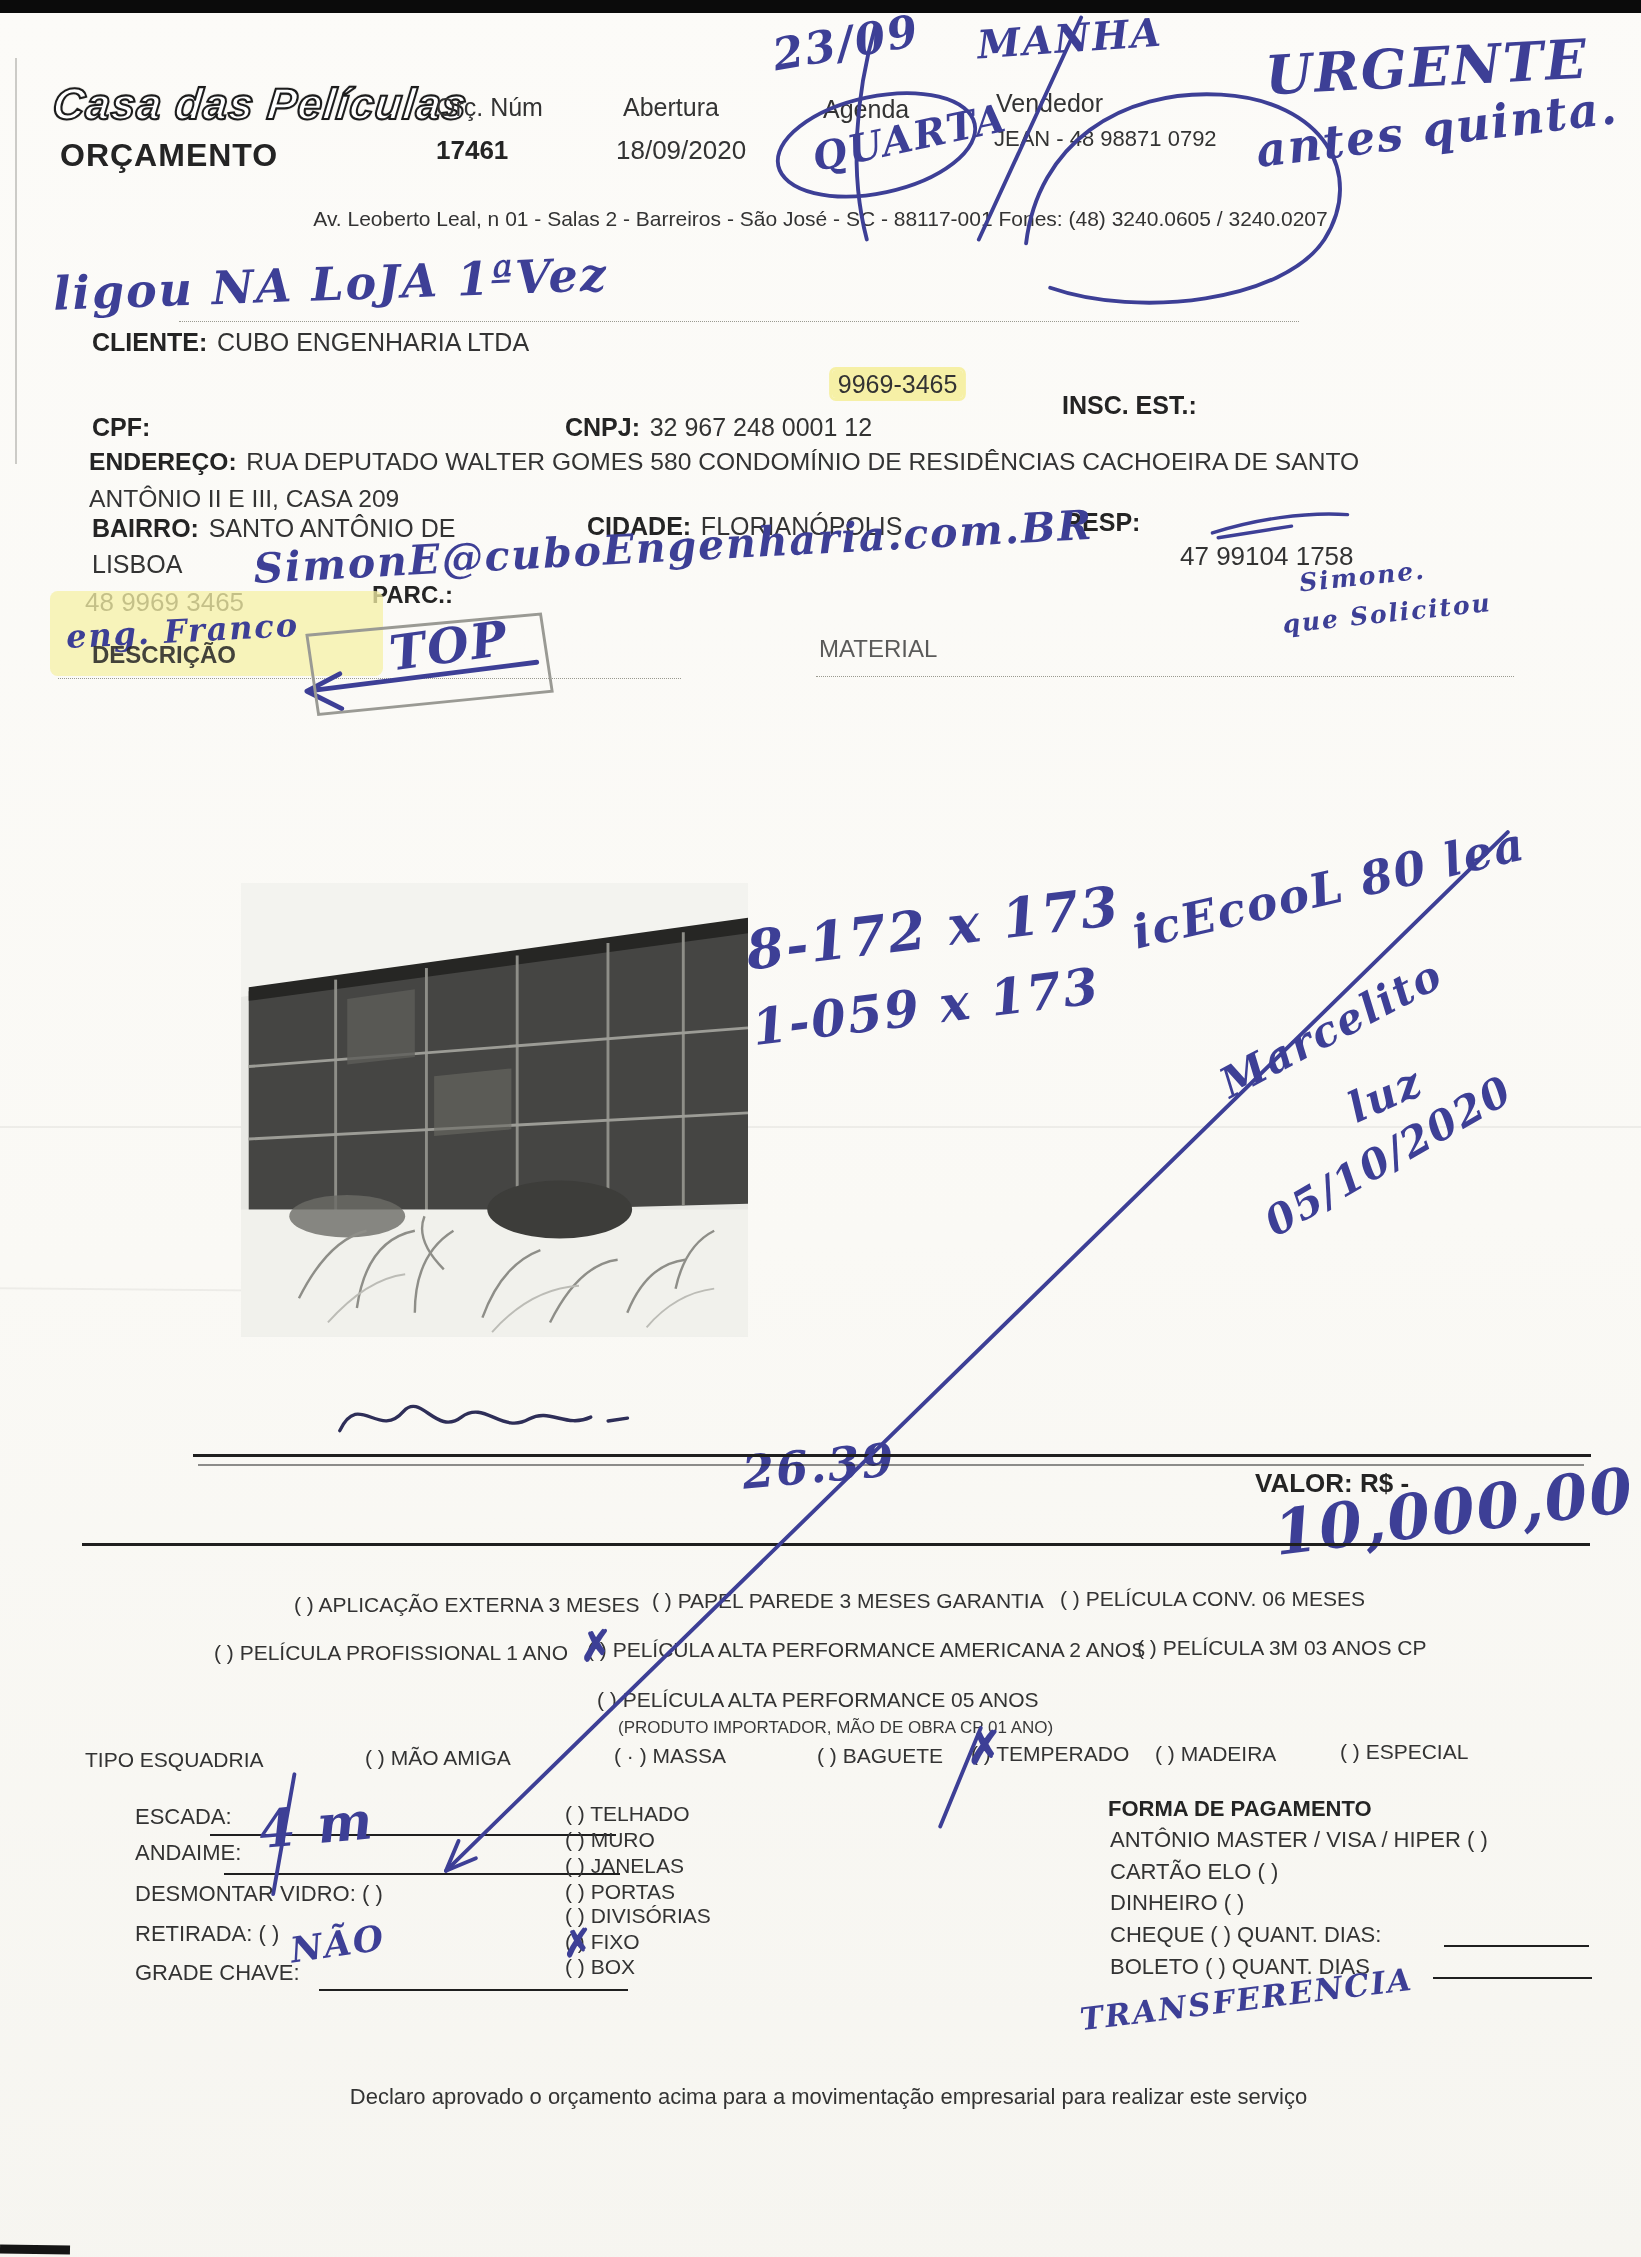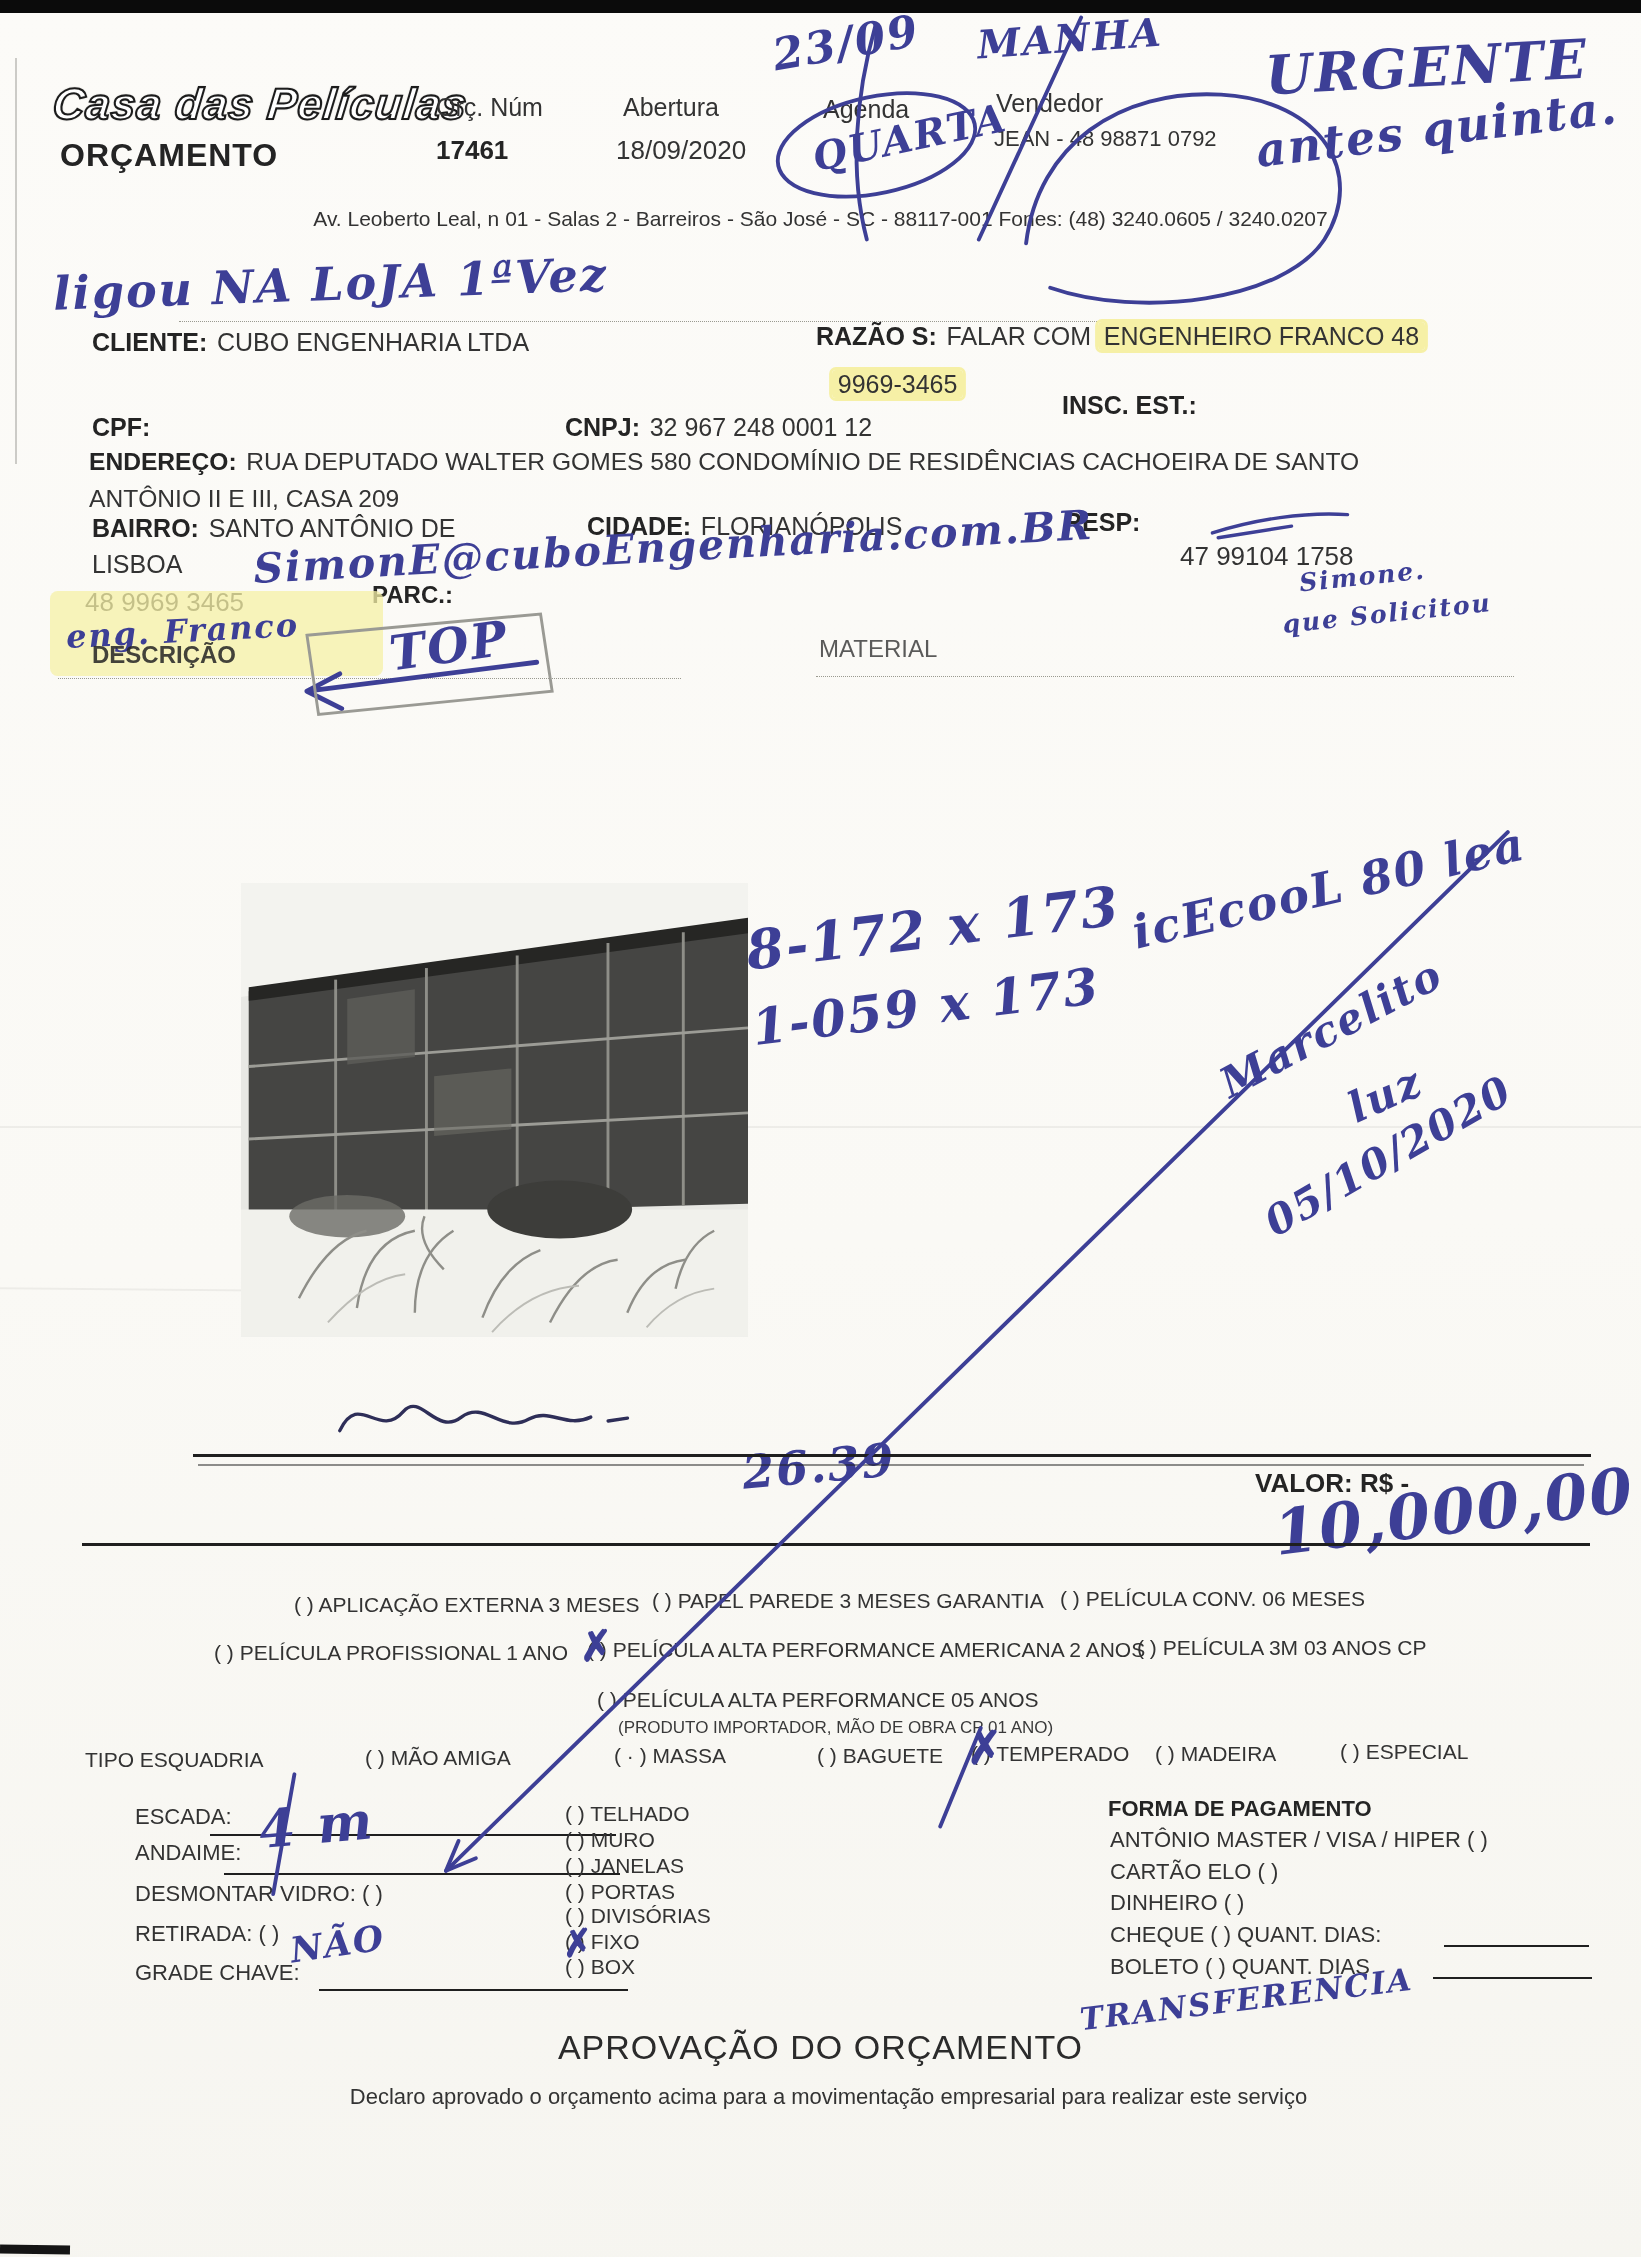"RAZÃO S: FALAR COM ENGENHEIRO" div.abs { html: <div> <span>RAZÃO S:</span><span>FALAR COM</span> <span>ENGENHEIRO FRANCO 48</span> </div> -> none }
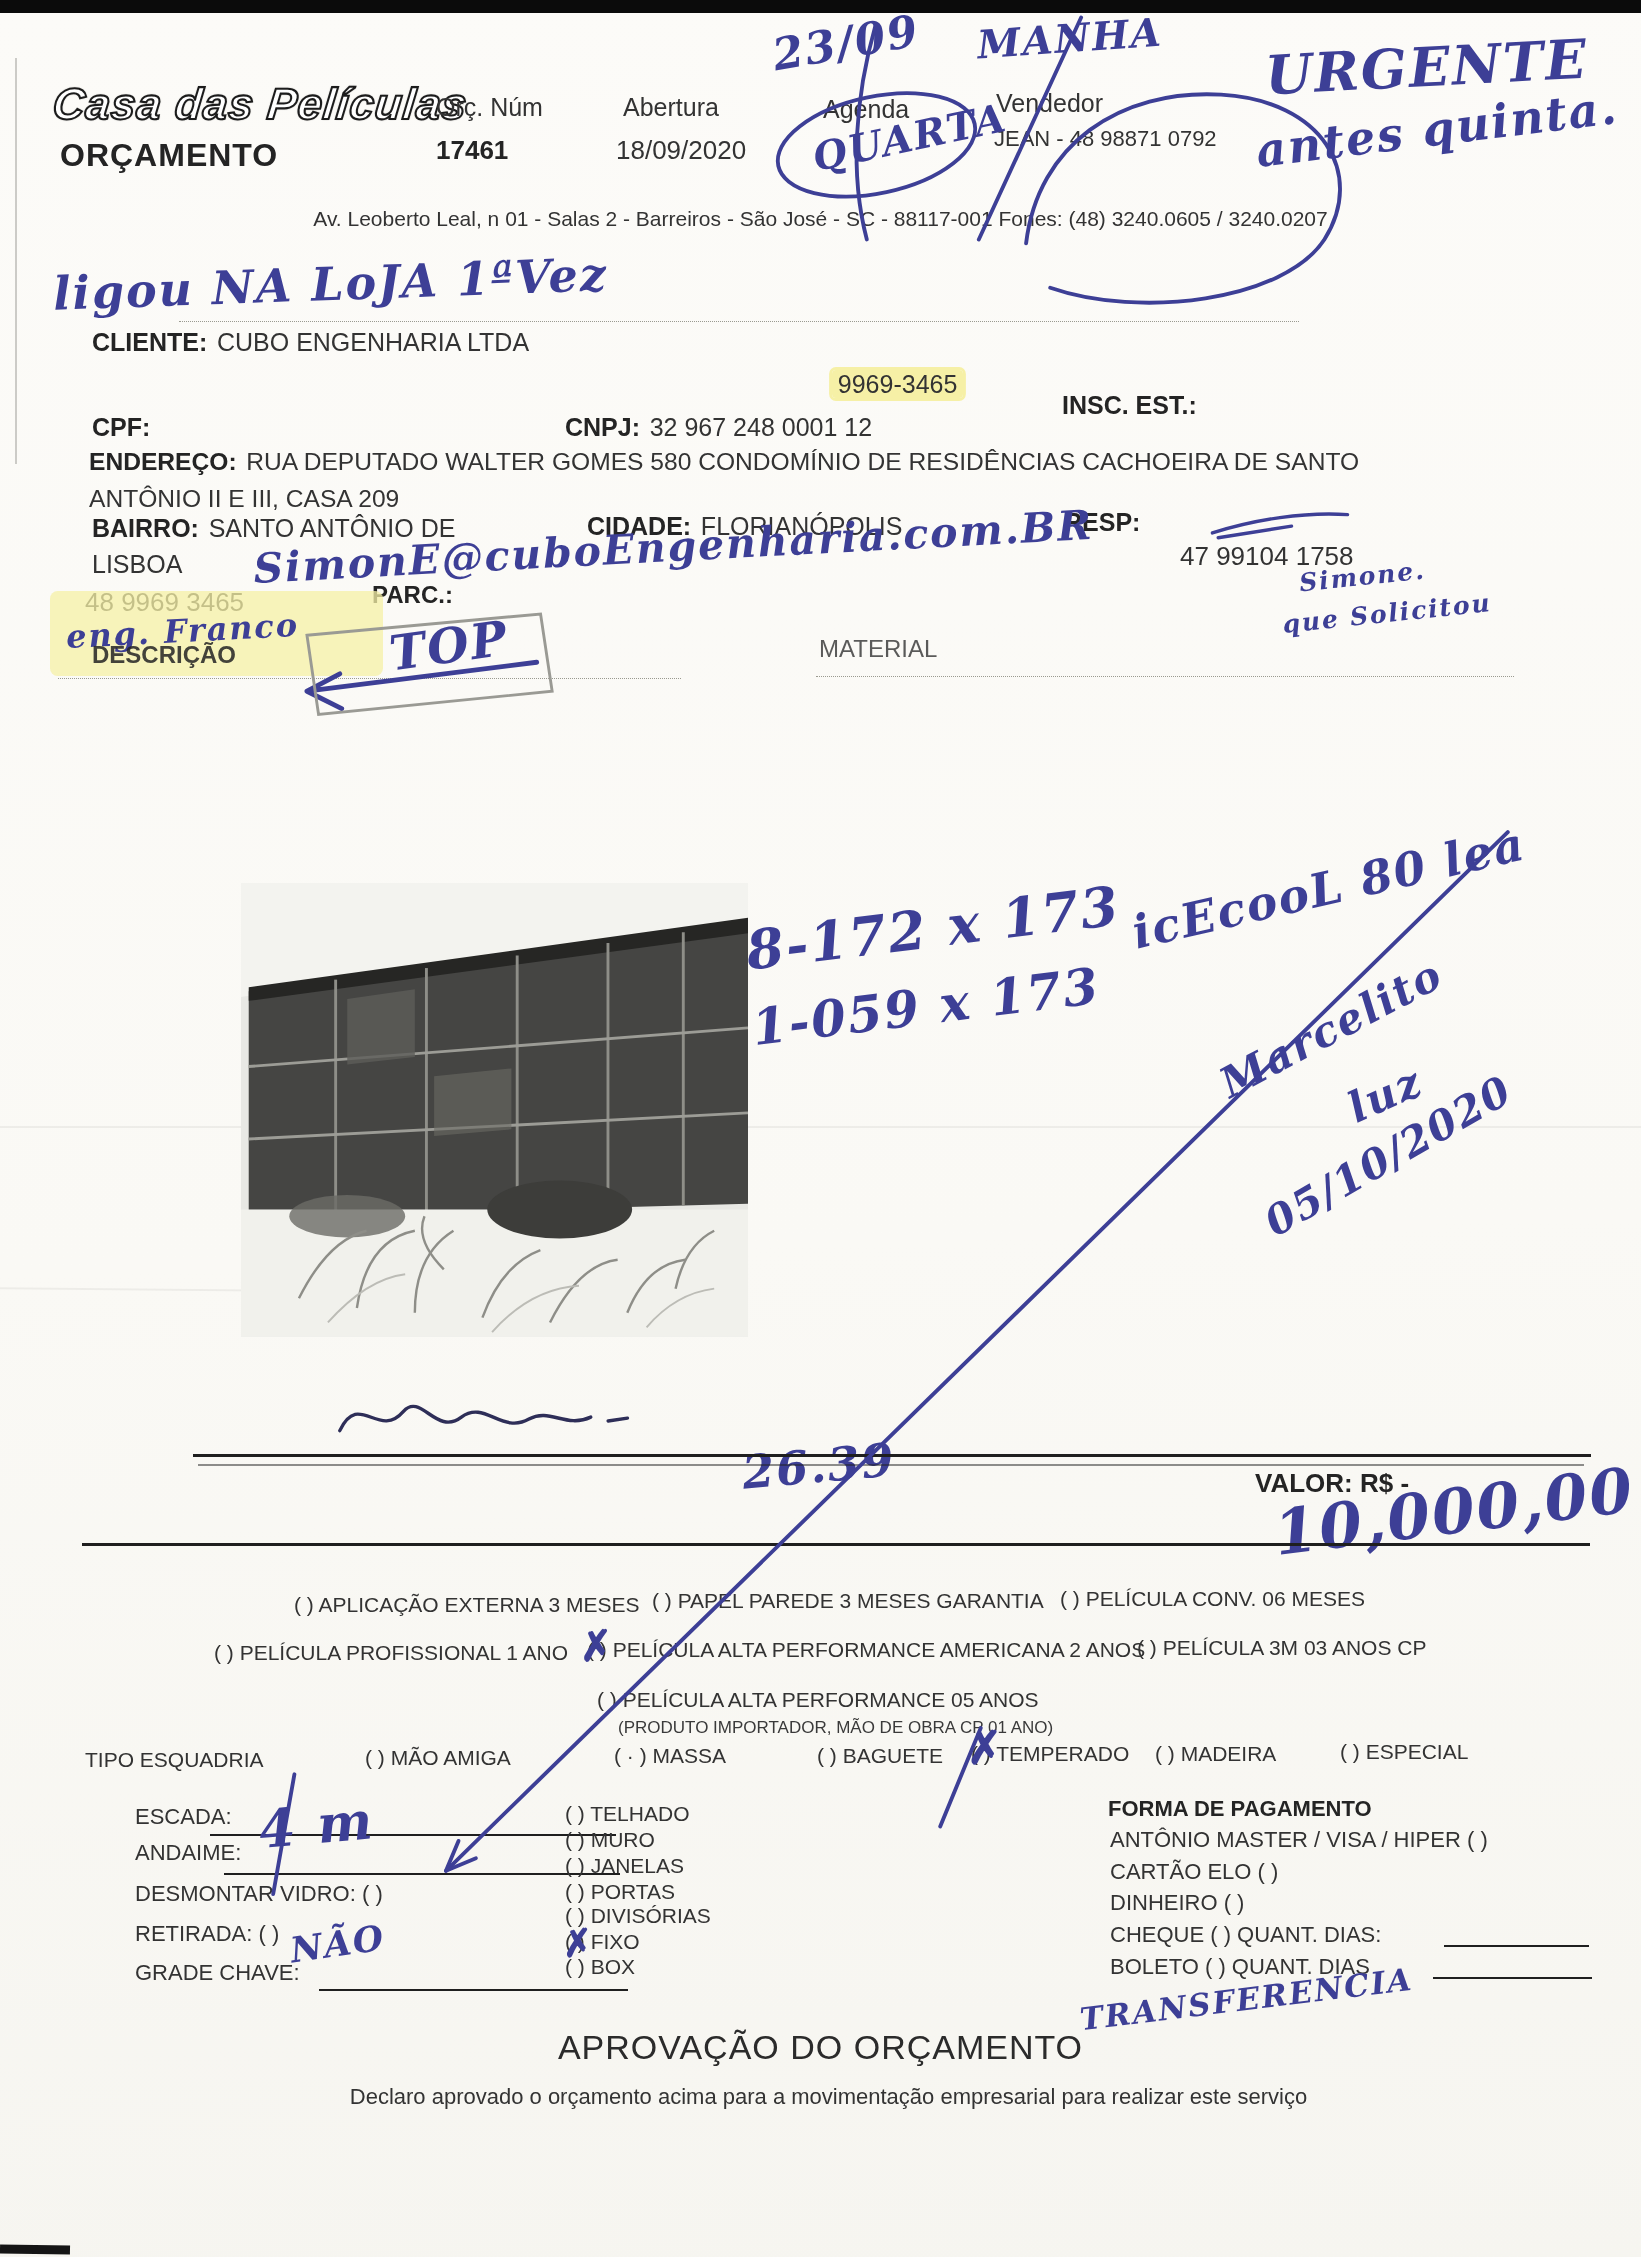"APROVAÇÃO DO ORÇAMENTO" div.abs { html: <div>APROVAÇÃO DO ORÇAMENTO</div> -> none }
